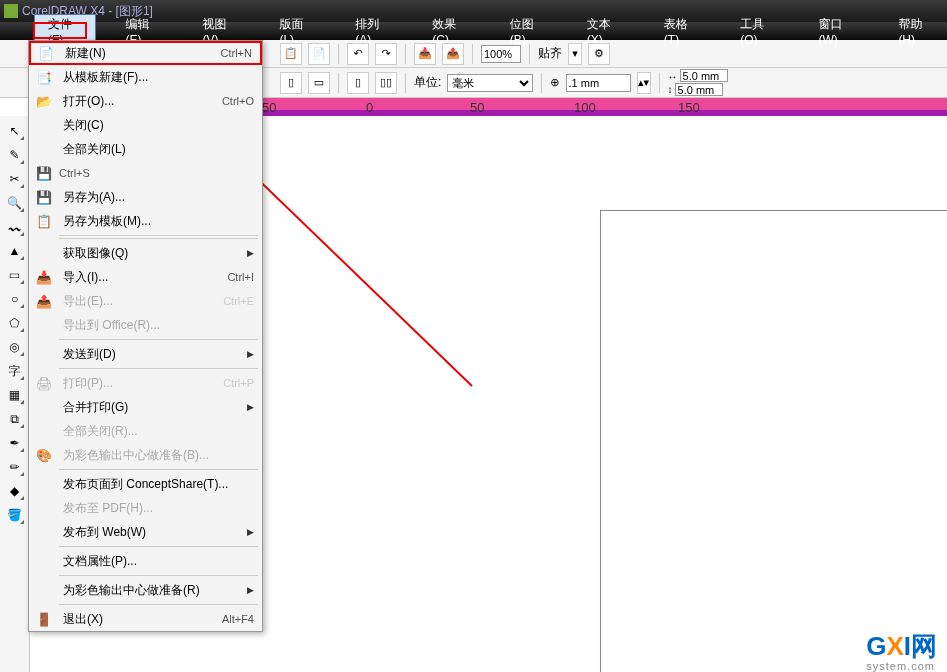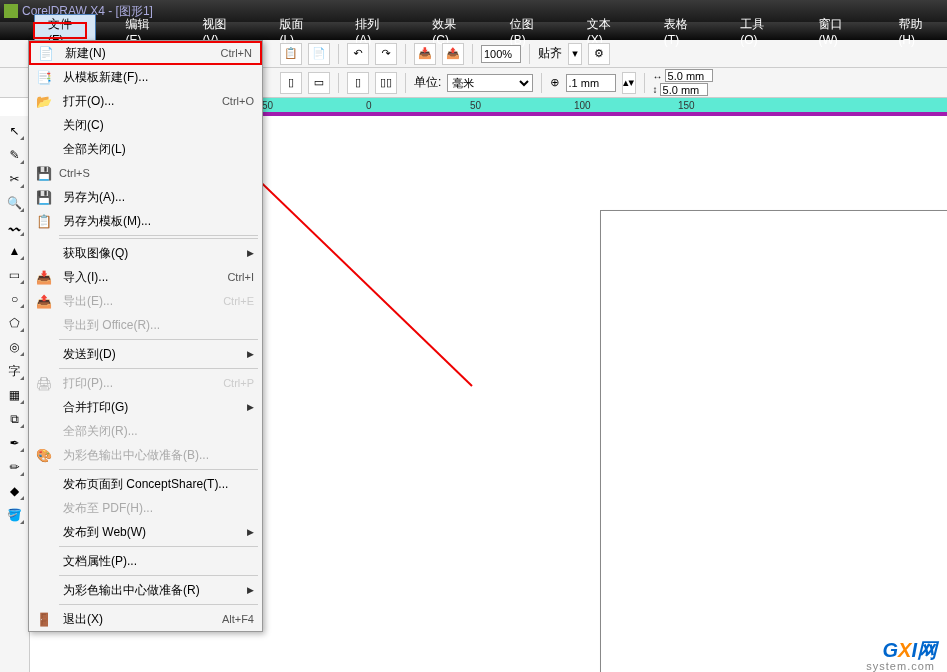".1 mm" input.tb-input { width: 50px -> 65px }
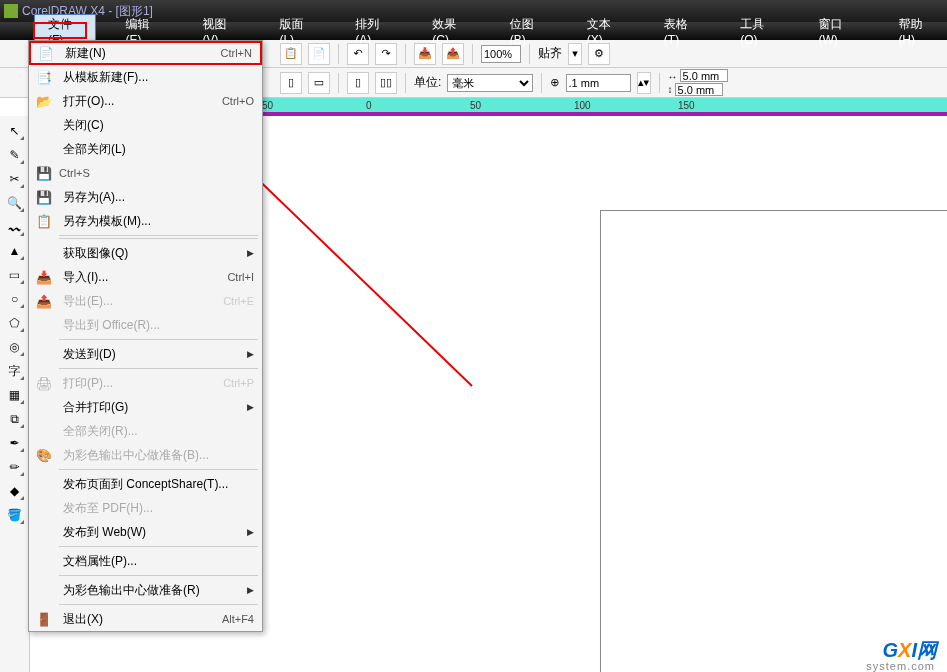"50" .ruler-h { background: #5eead4 -> #ec4899; border-bottom: 4px solid #a21caf -> 6px solid #a21caf; font-size: 10px -> 13px }
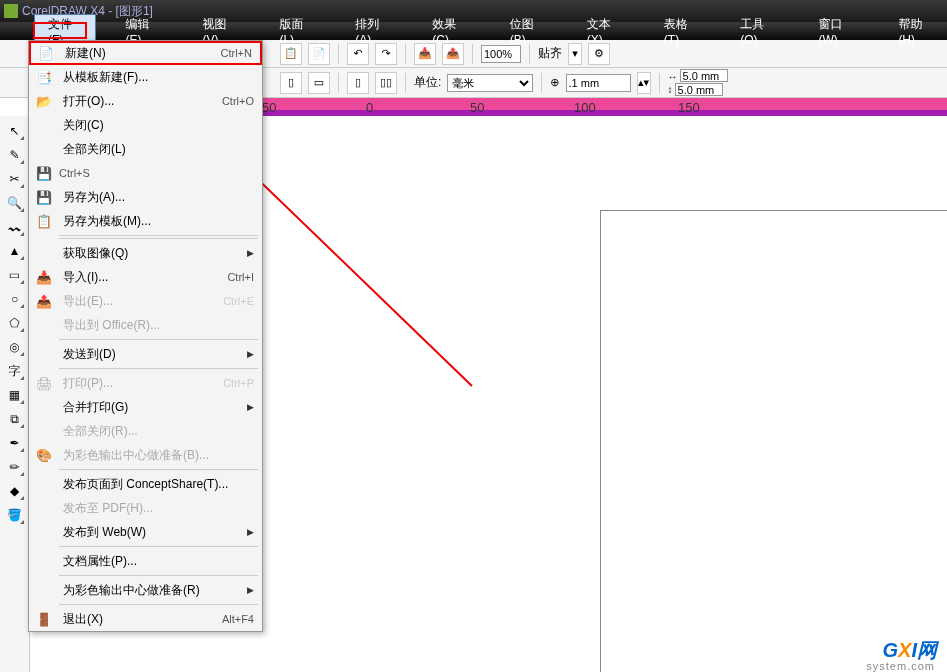"GXI网" .watermark { font-size: 20px -> 26px; font-style: italic -> none }
